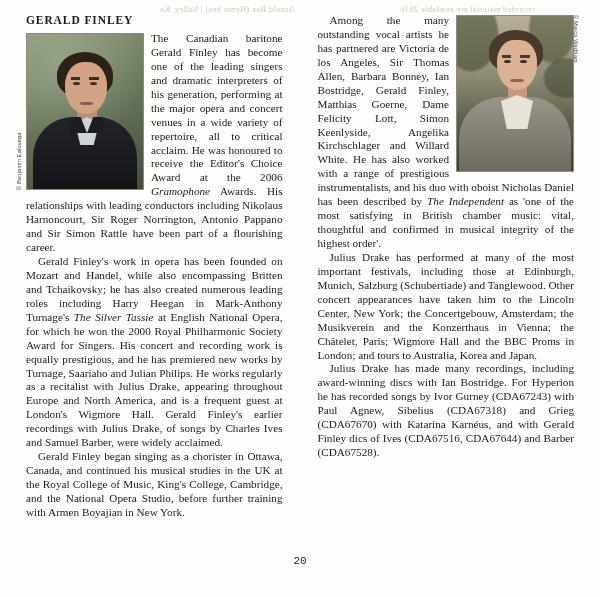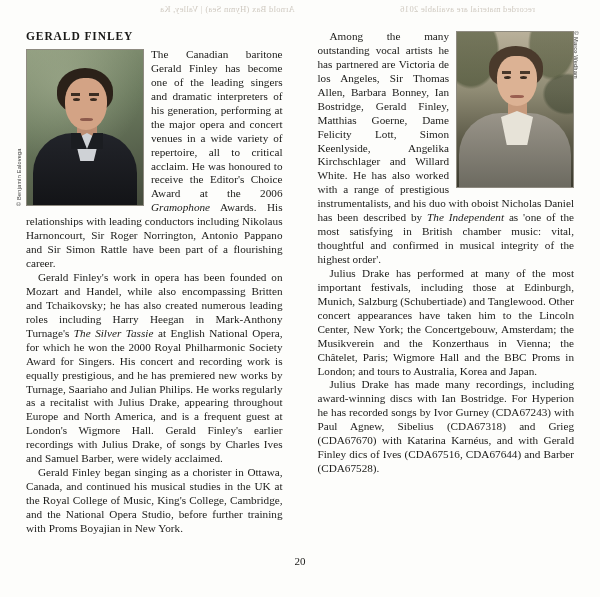"GERALD FINLEY" .cols { top: 30px -> 14px }
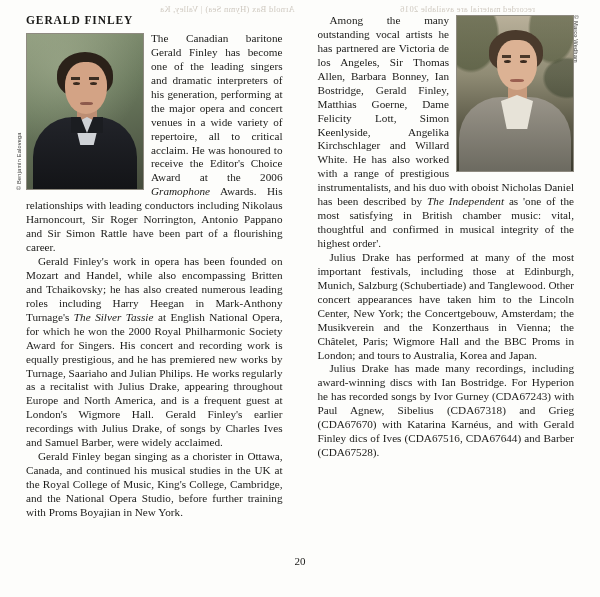"Gerald Finley began singing as" p.body { text: Proms -> Armen }
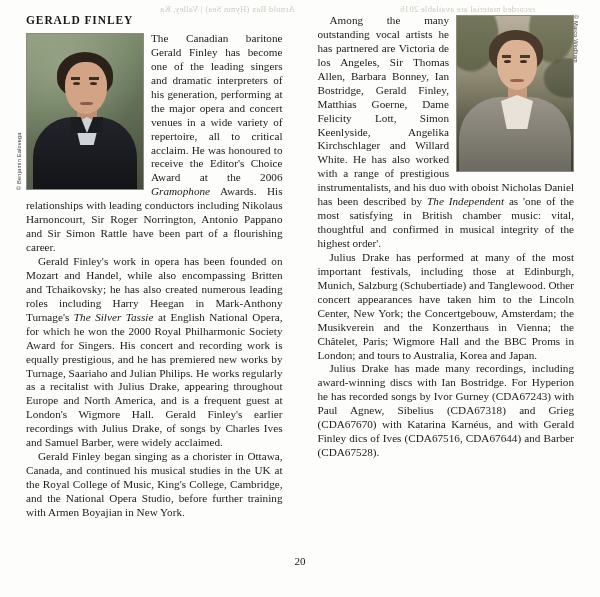"20" .folio { font-family: Liberation Serif, serif -> Liberation Mono, monospace }
